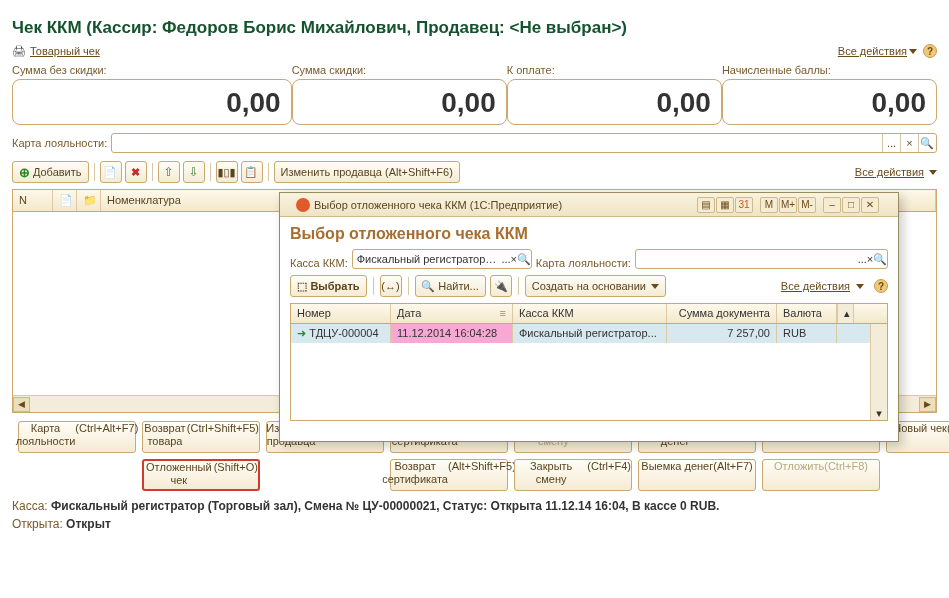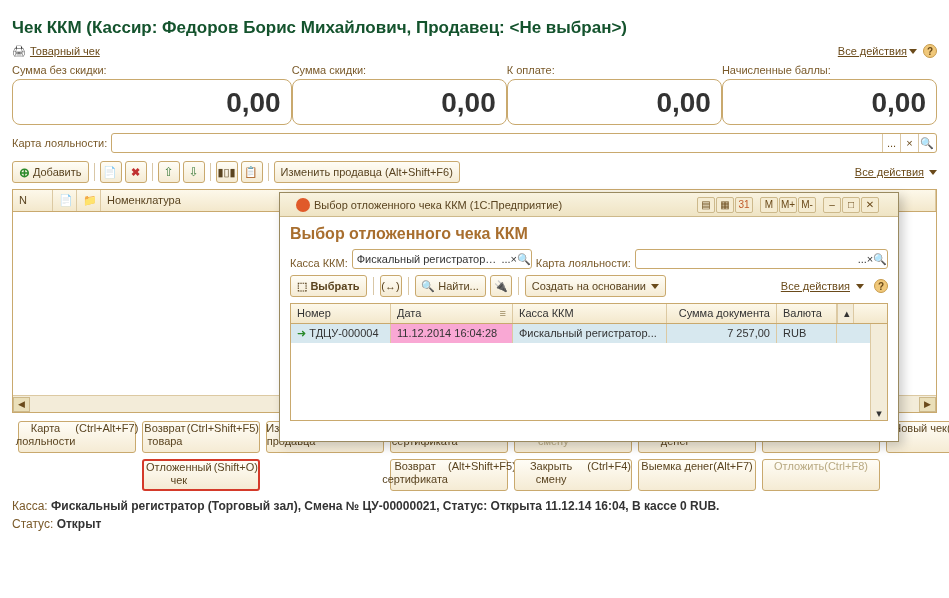"Статус:" span.lbl { text: Статус -> Открыта }
